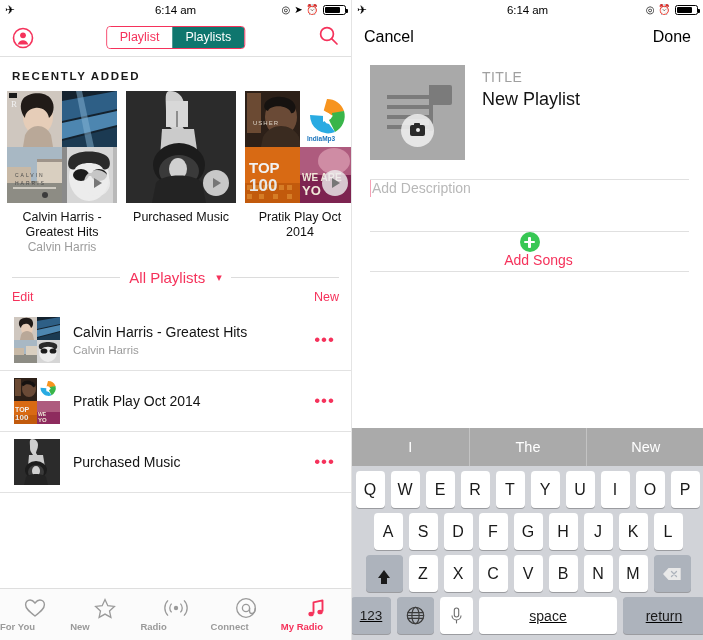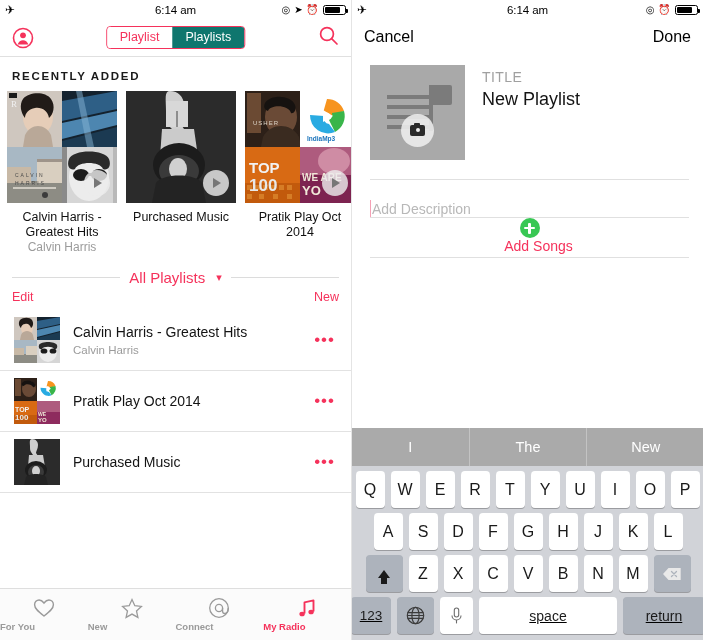"Add Description" .desc-row { align-items: flex-end -> flex-start; height: 39px -> 53px }
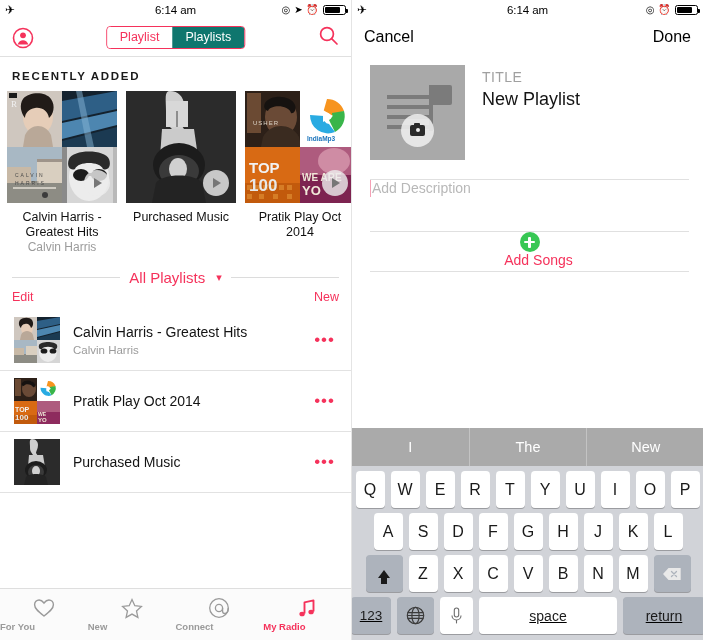"Radio" div.tab { html: none -> <div> <div> <svg> <circle></circle> <path></path> <path></path> </svg> </div> <div>Radio</div> </div> }
